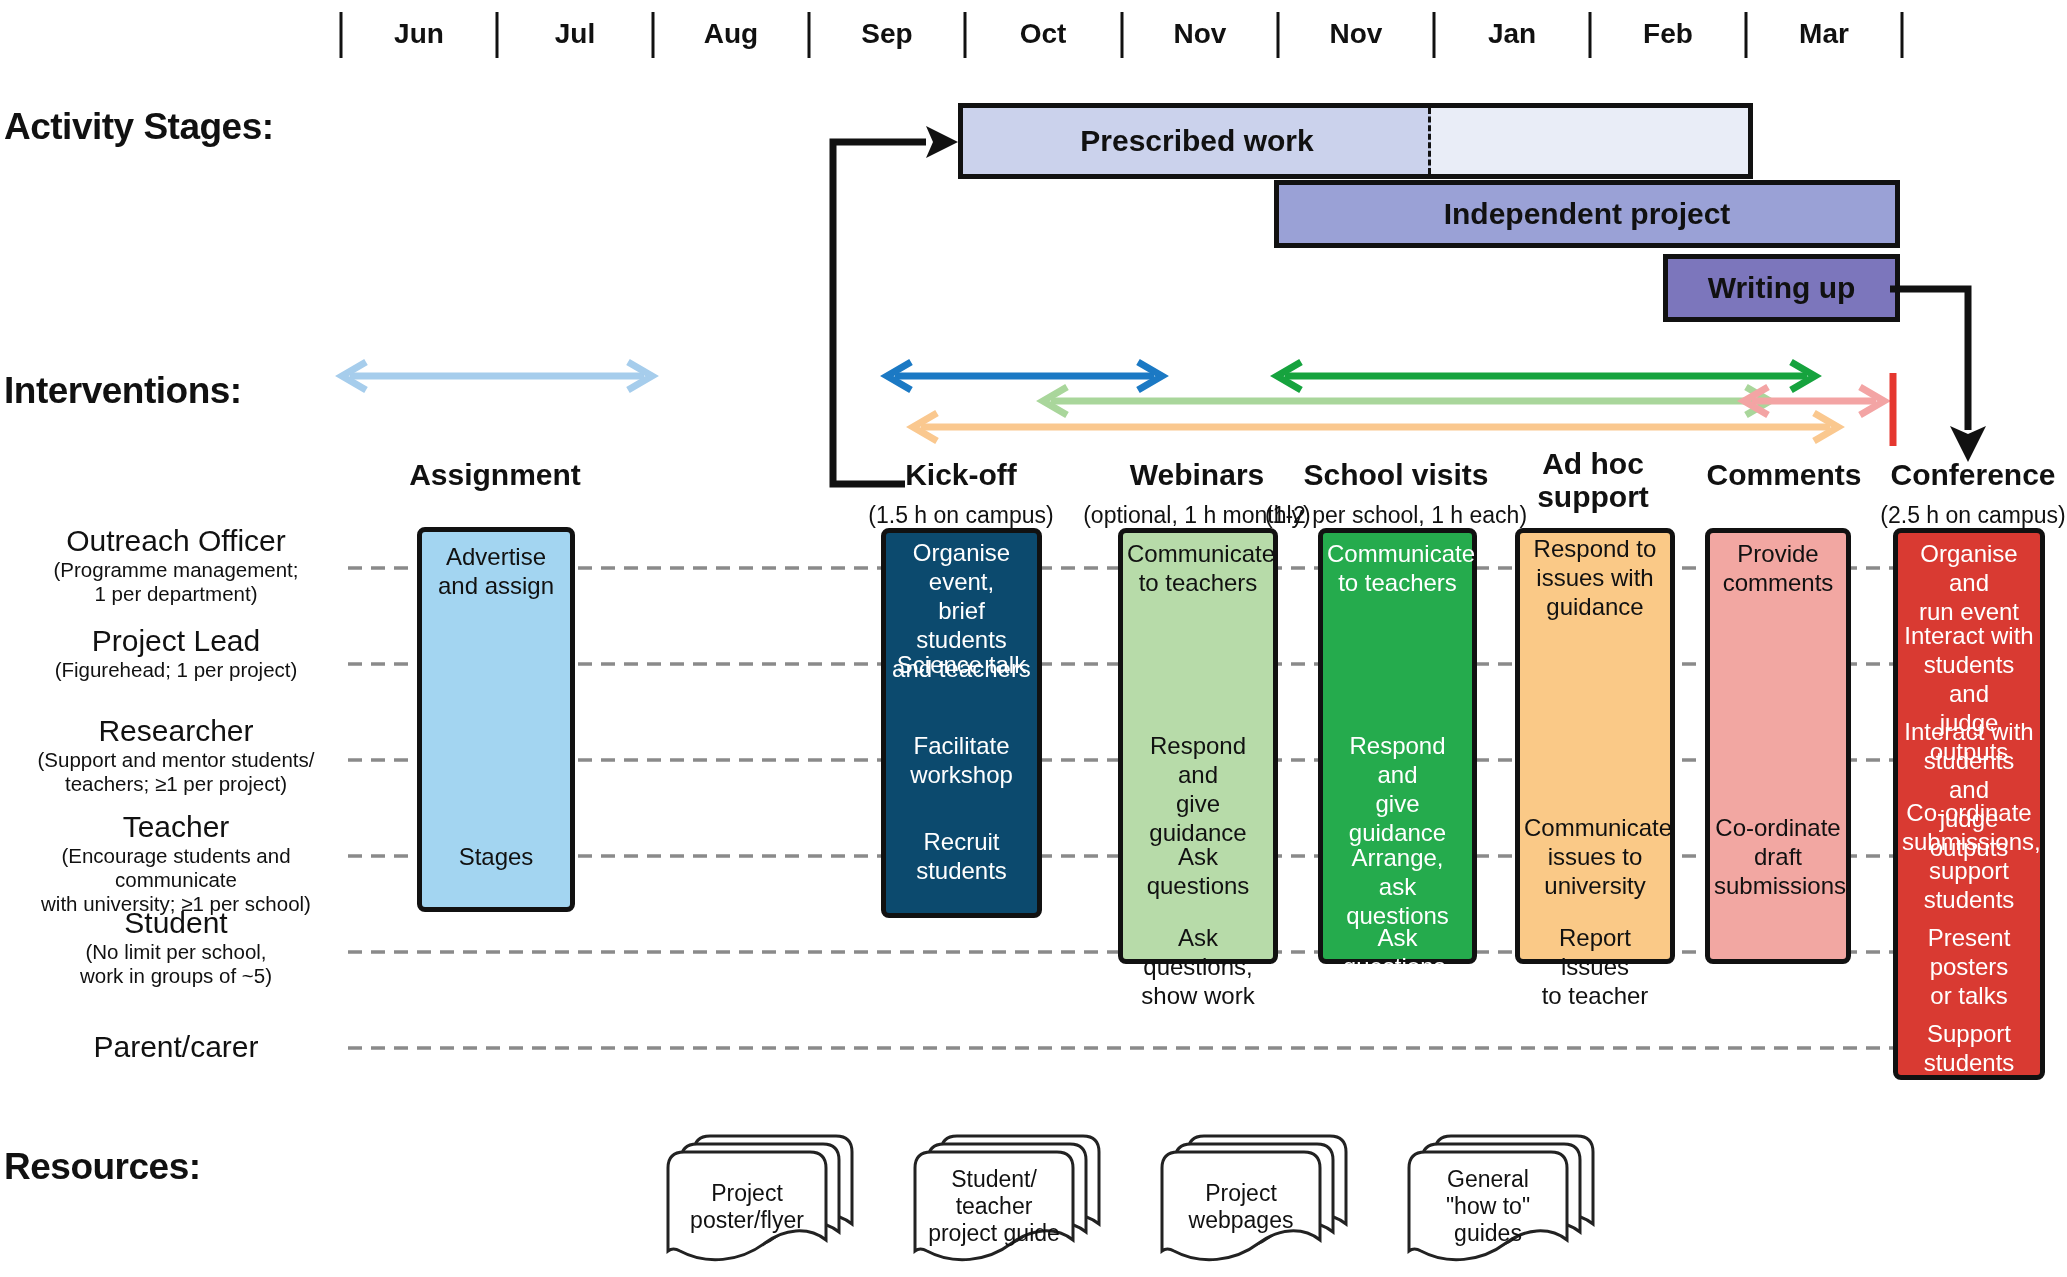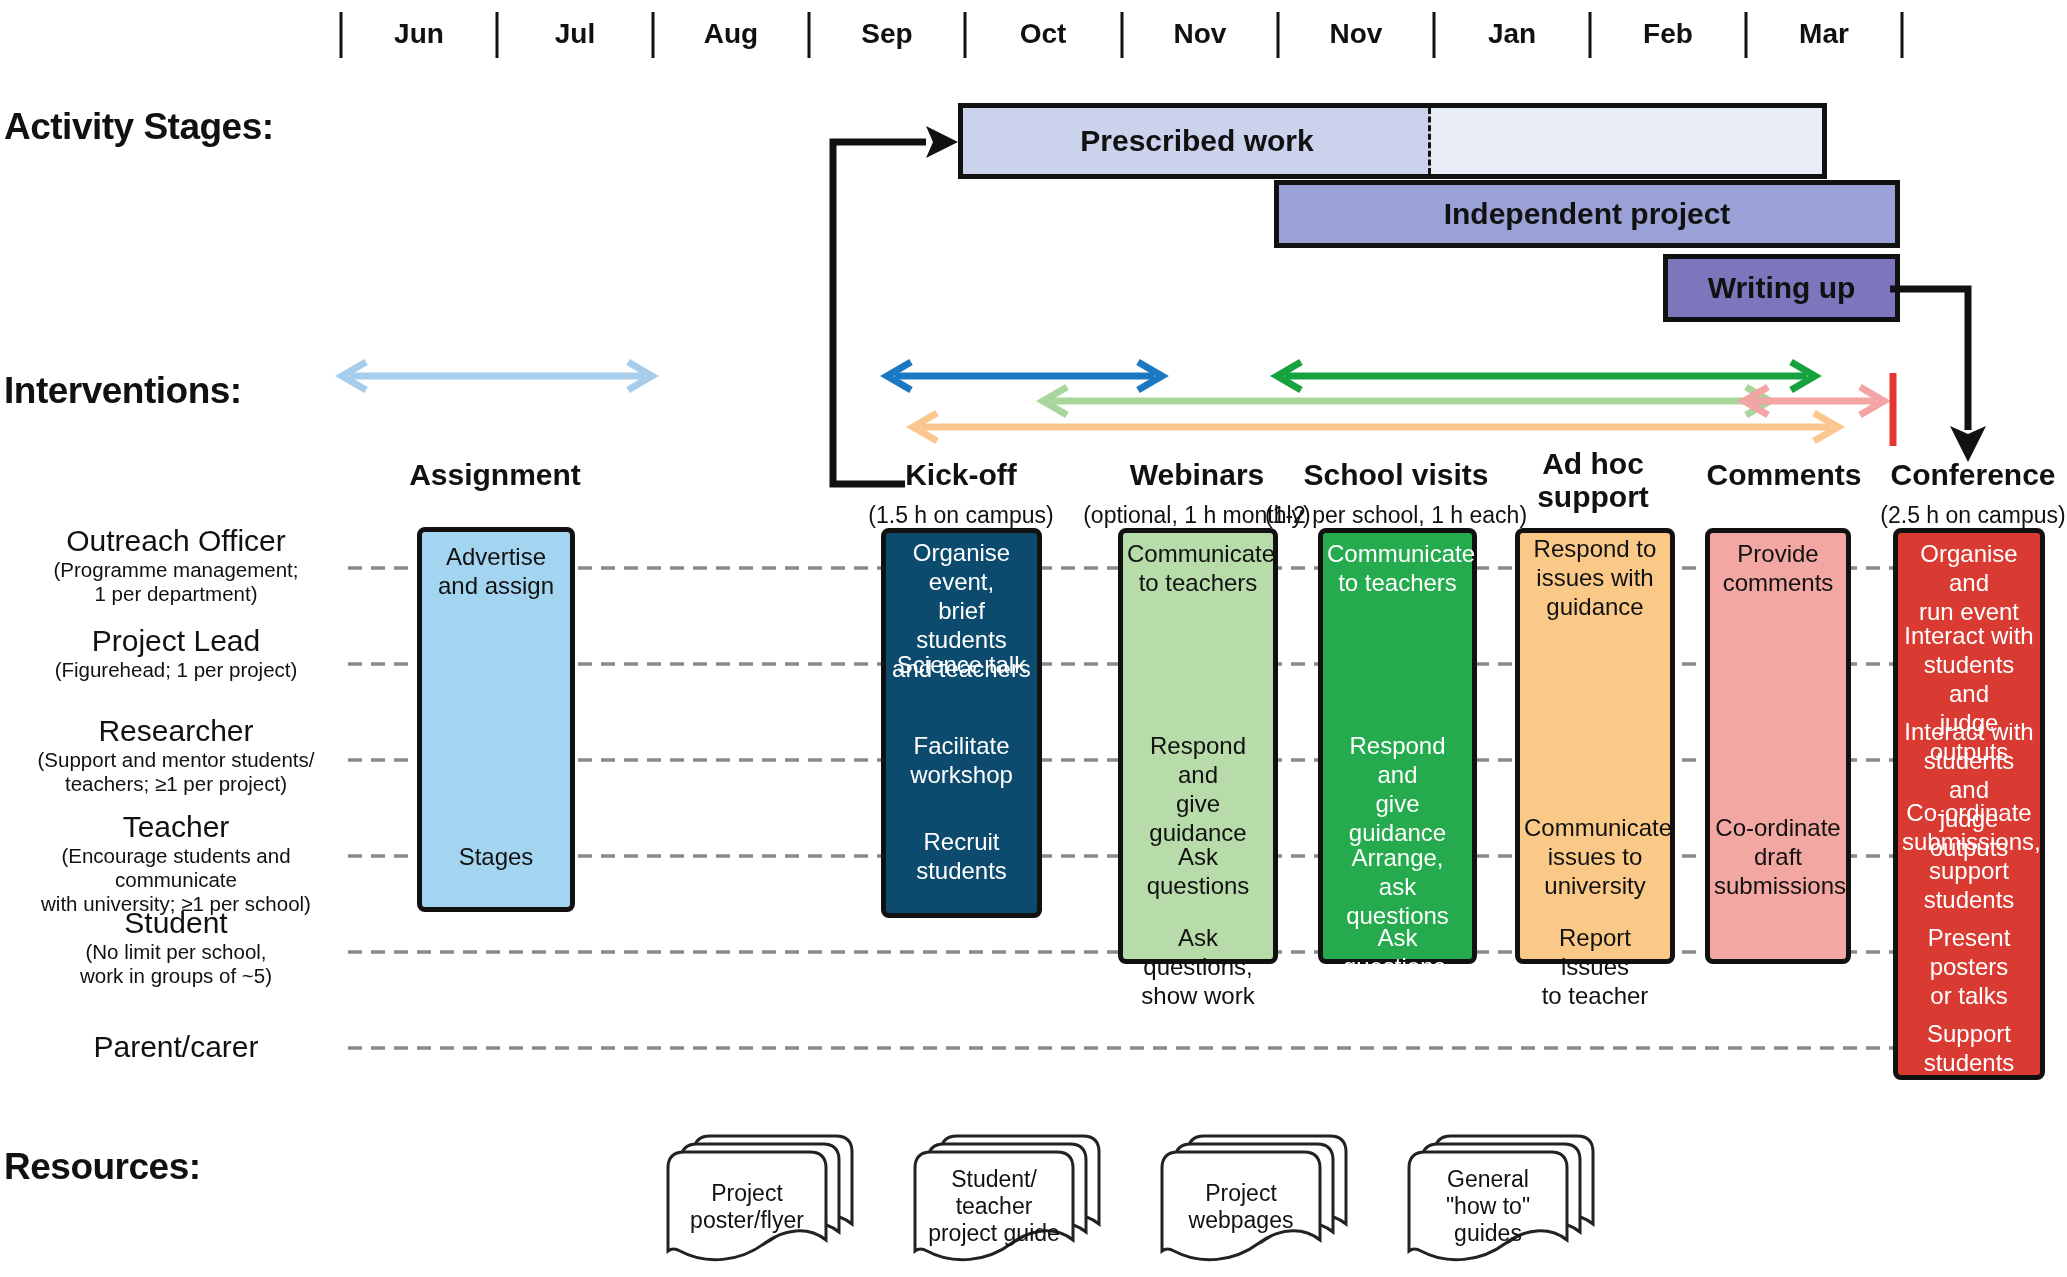"Prescribed work" div.bar { width: 869px -> 795px }
